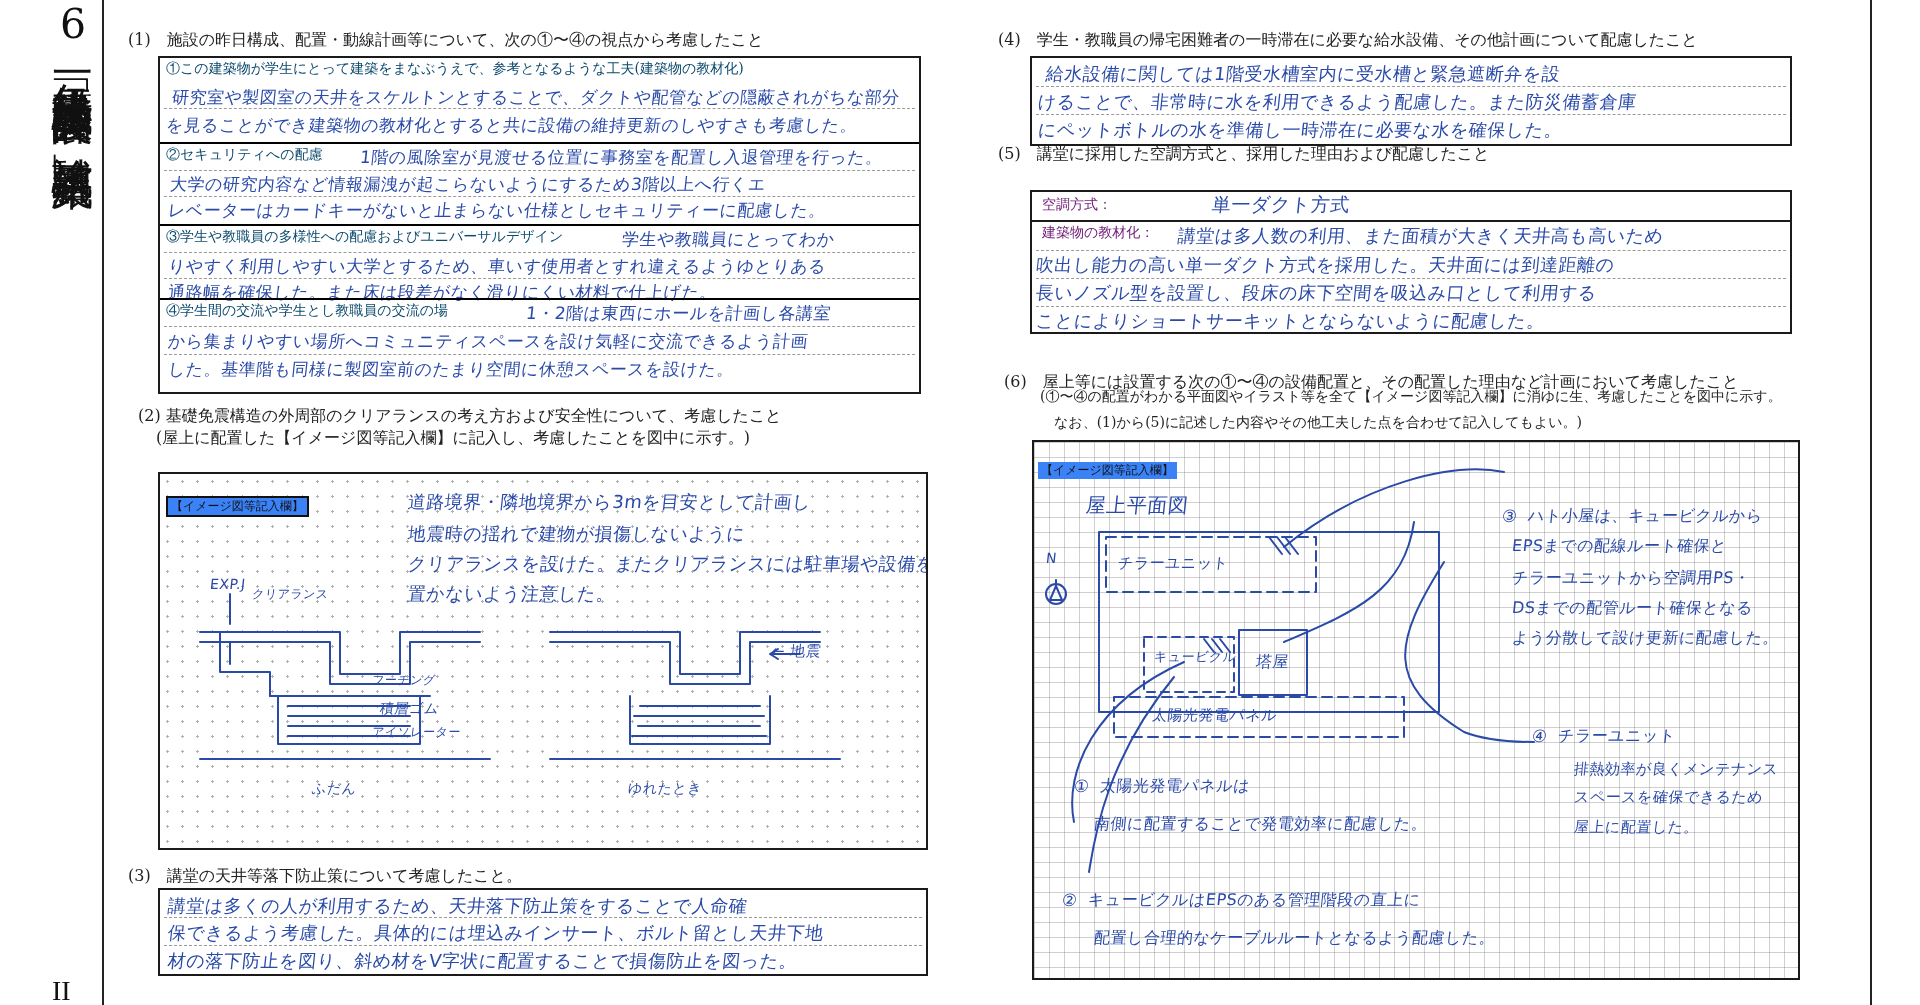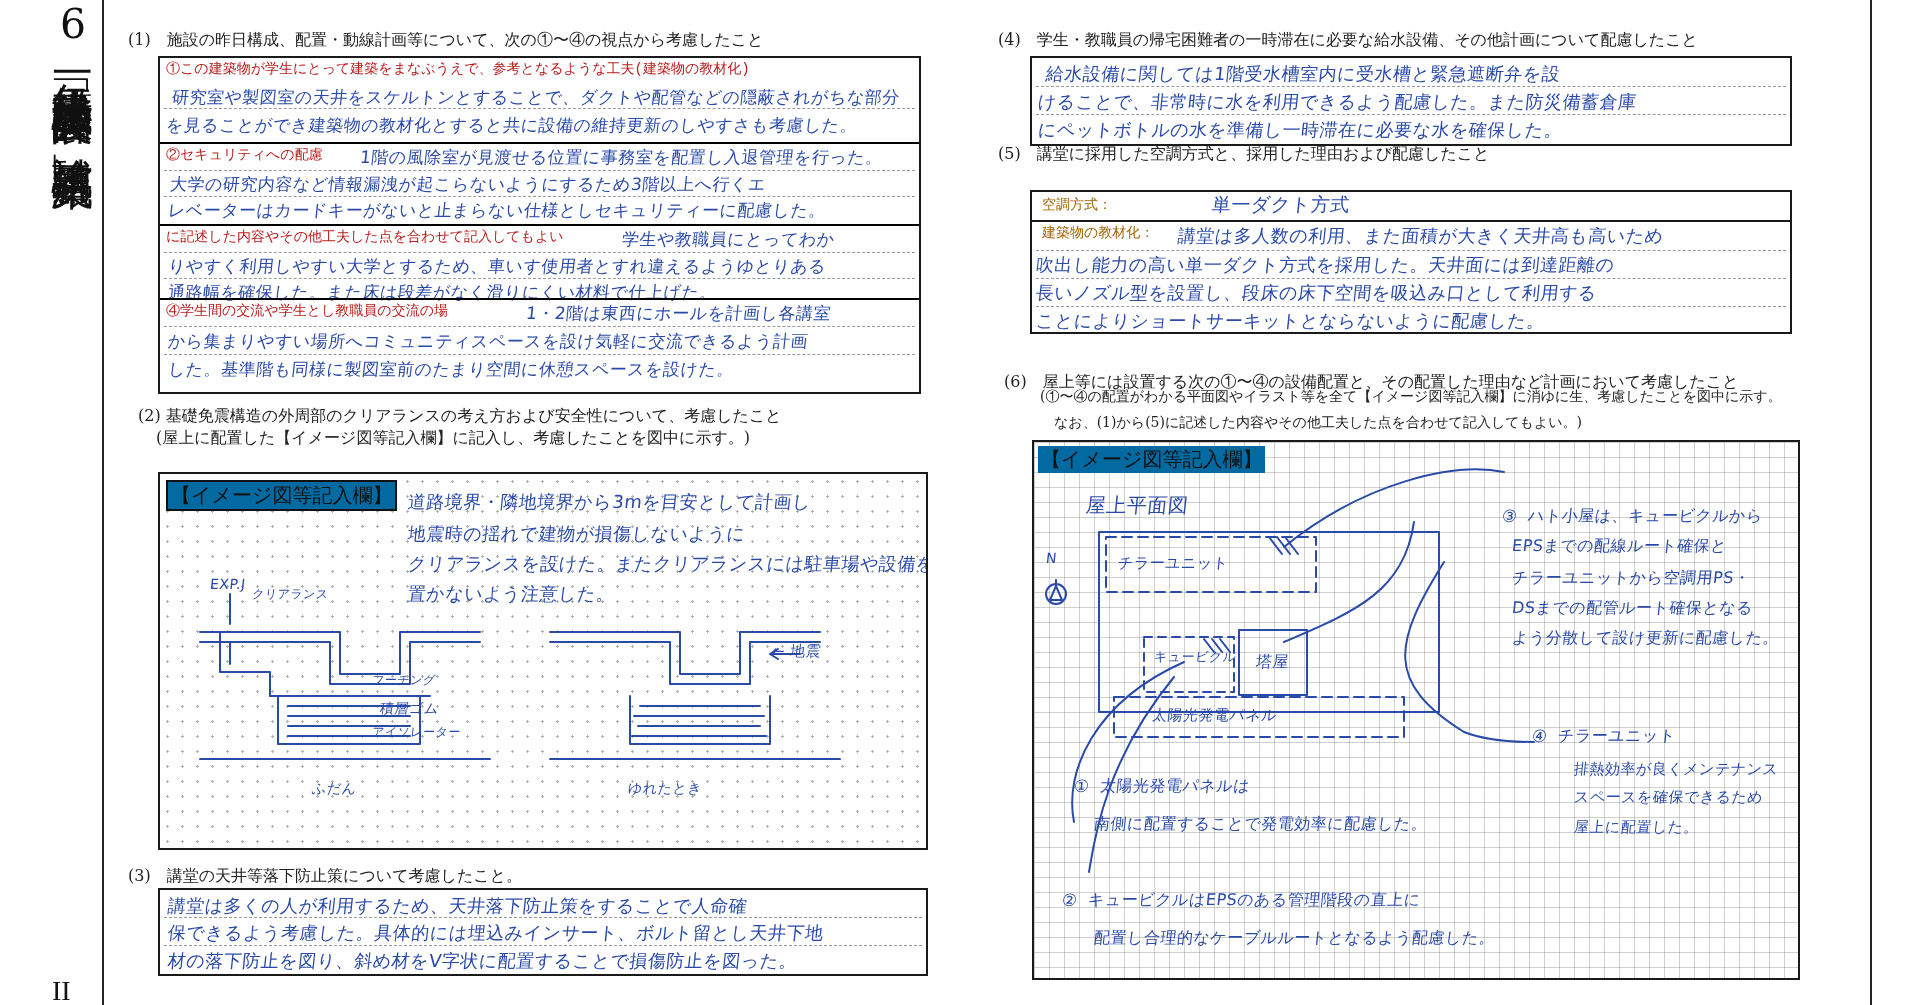"①この建築物が学生にとって建築をまなぶうえで、参考となるような工夫(建築物の教材" .sub-label { color: #b91c1c -> #0c4a6e; font-family: Liberation Mono, monospace -> none }
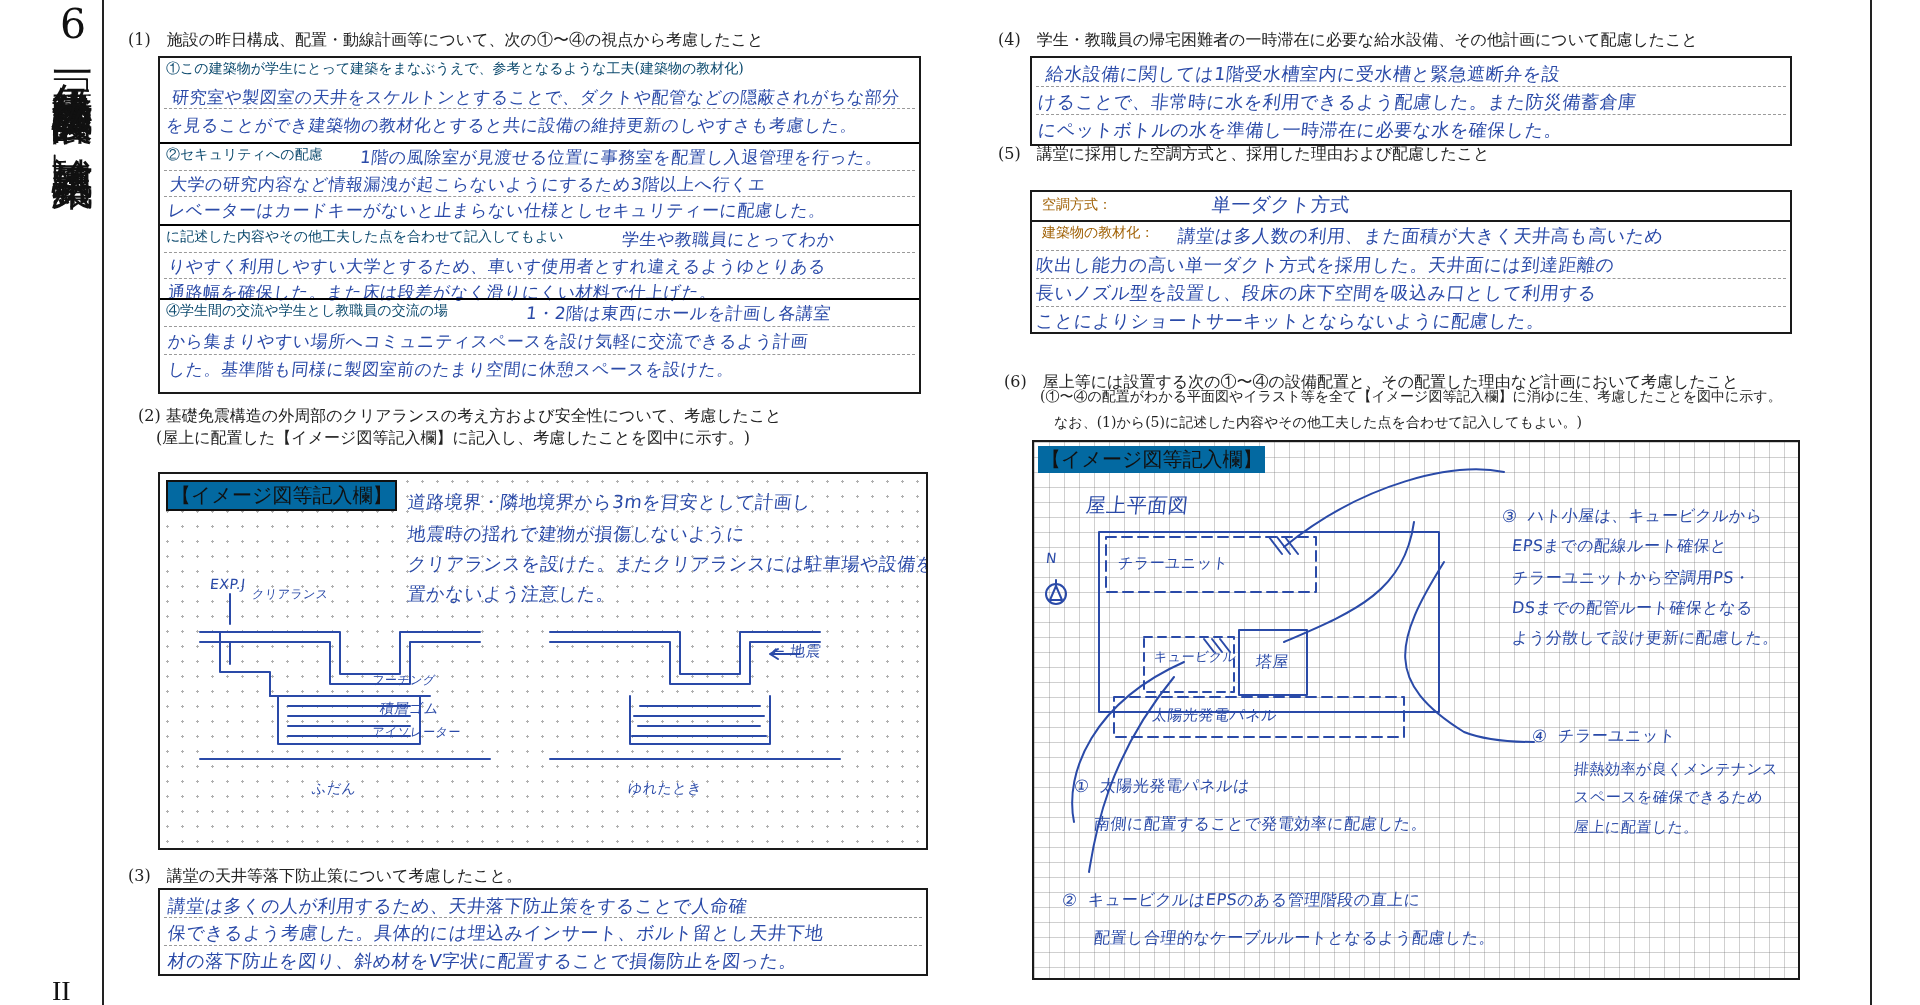"空調方式：" .field-label { color: #a16207 -> #701a75 }
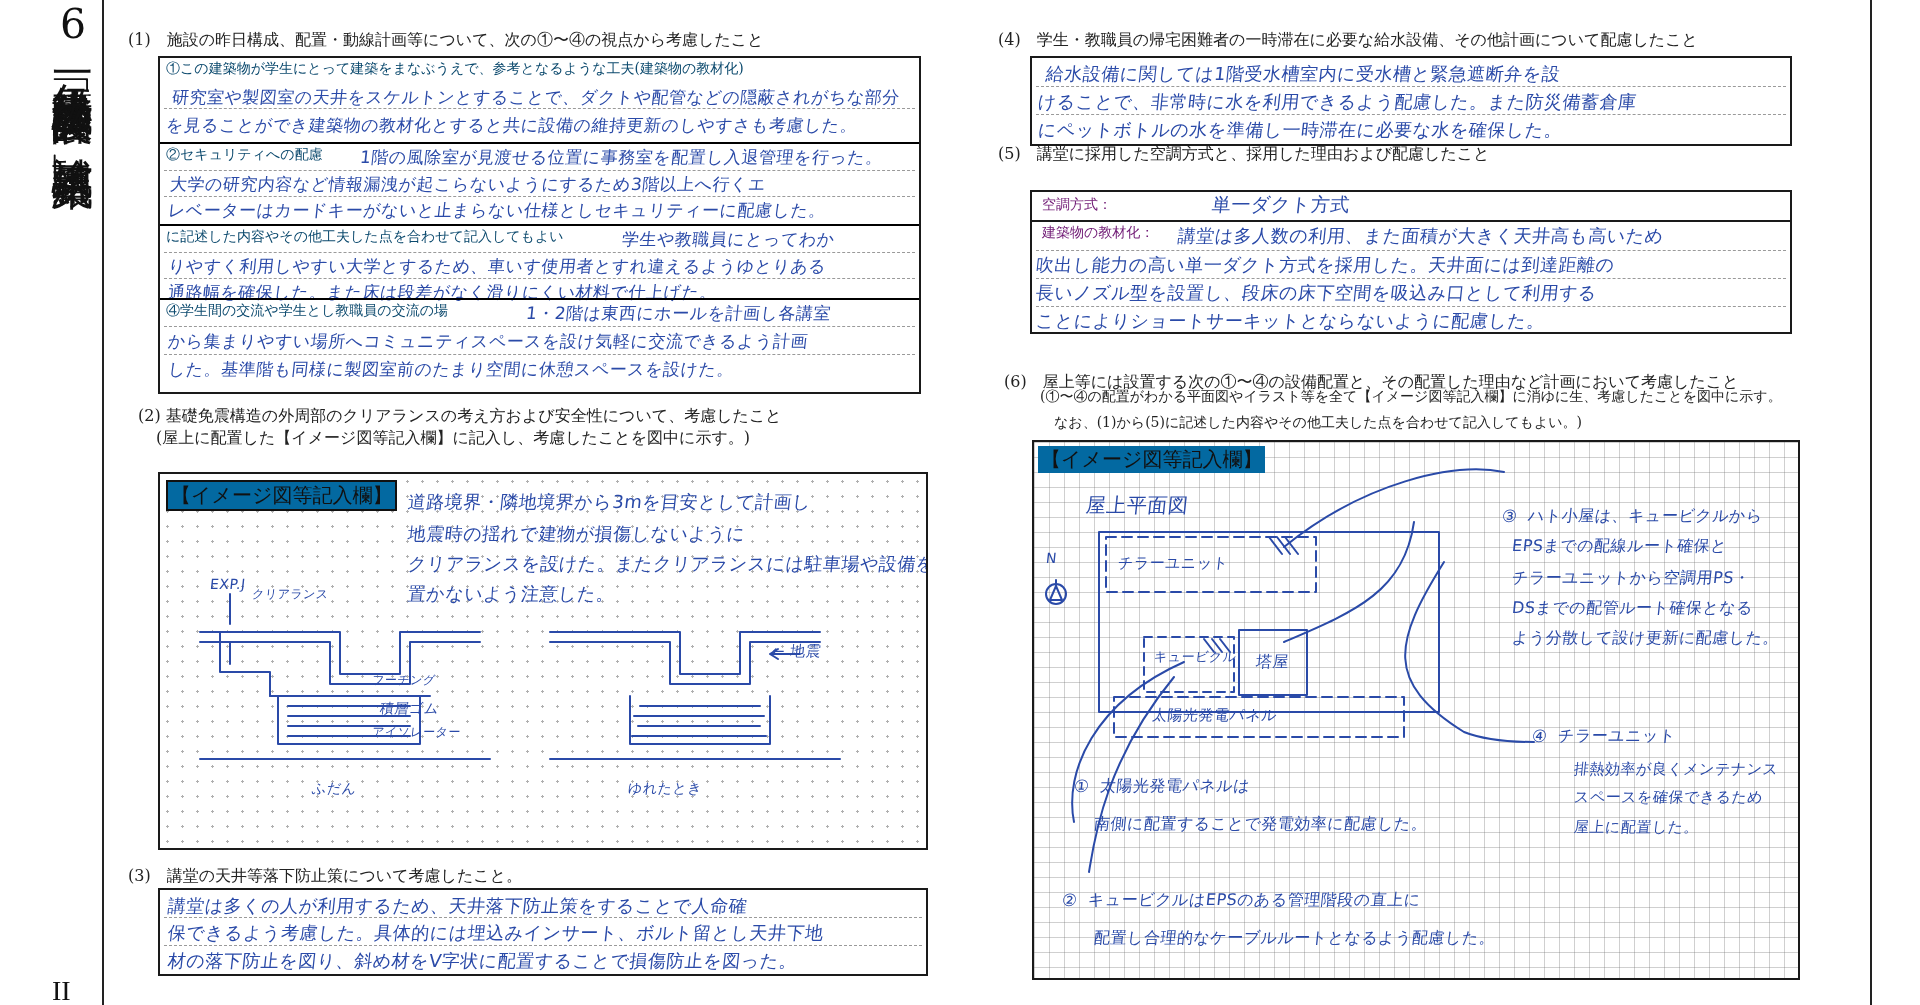"に記述した内容やその他工夫した点を合わせて記入してもよい" div.sub-label { text: に記述した内容やその他工夫した点を合わせて記入してもよい -> ③学生や教職員の多様性への配慮およびユニバーサルデザイン }
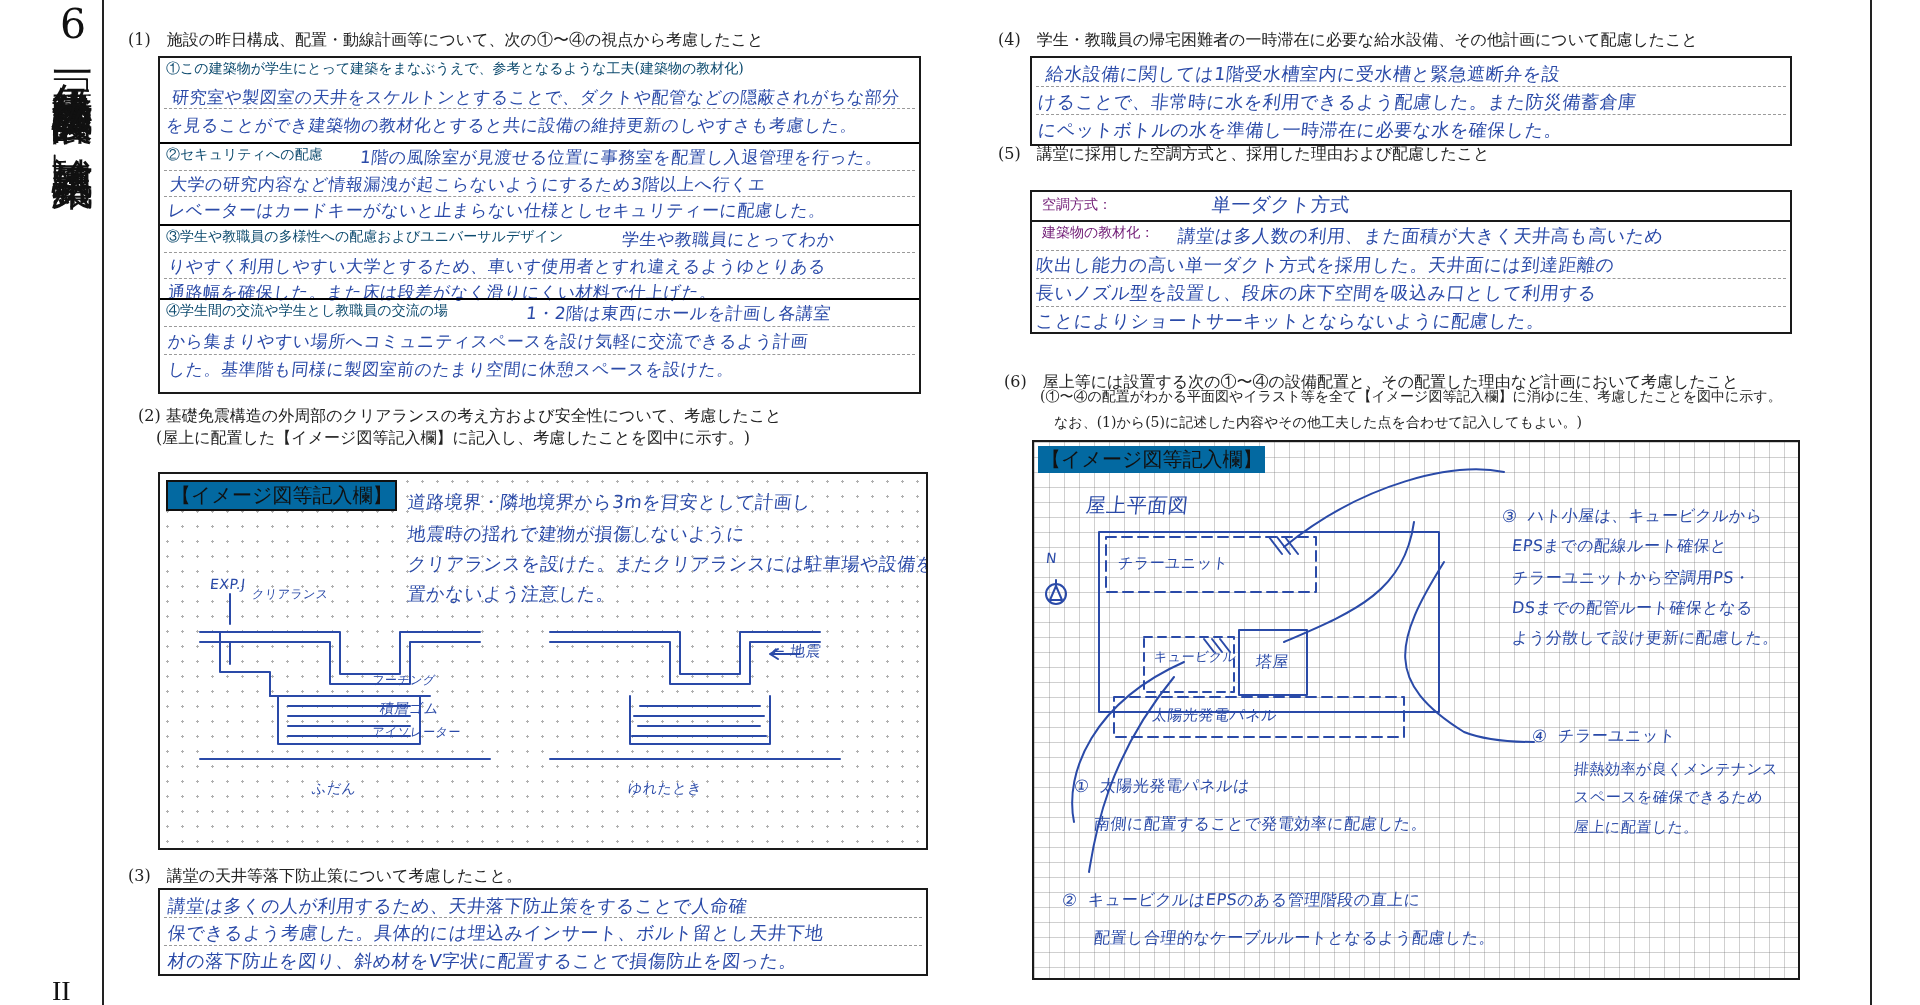"【イメージ図等記入欄】" .image-label { background: #0369a1 -> #3b82f6; font-size: 20px -> 12px; margin-top: none -> 16px }
